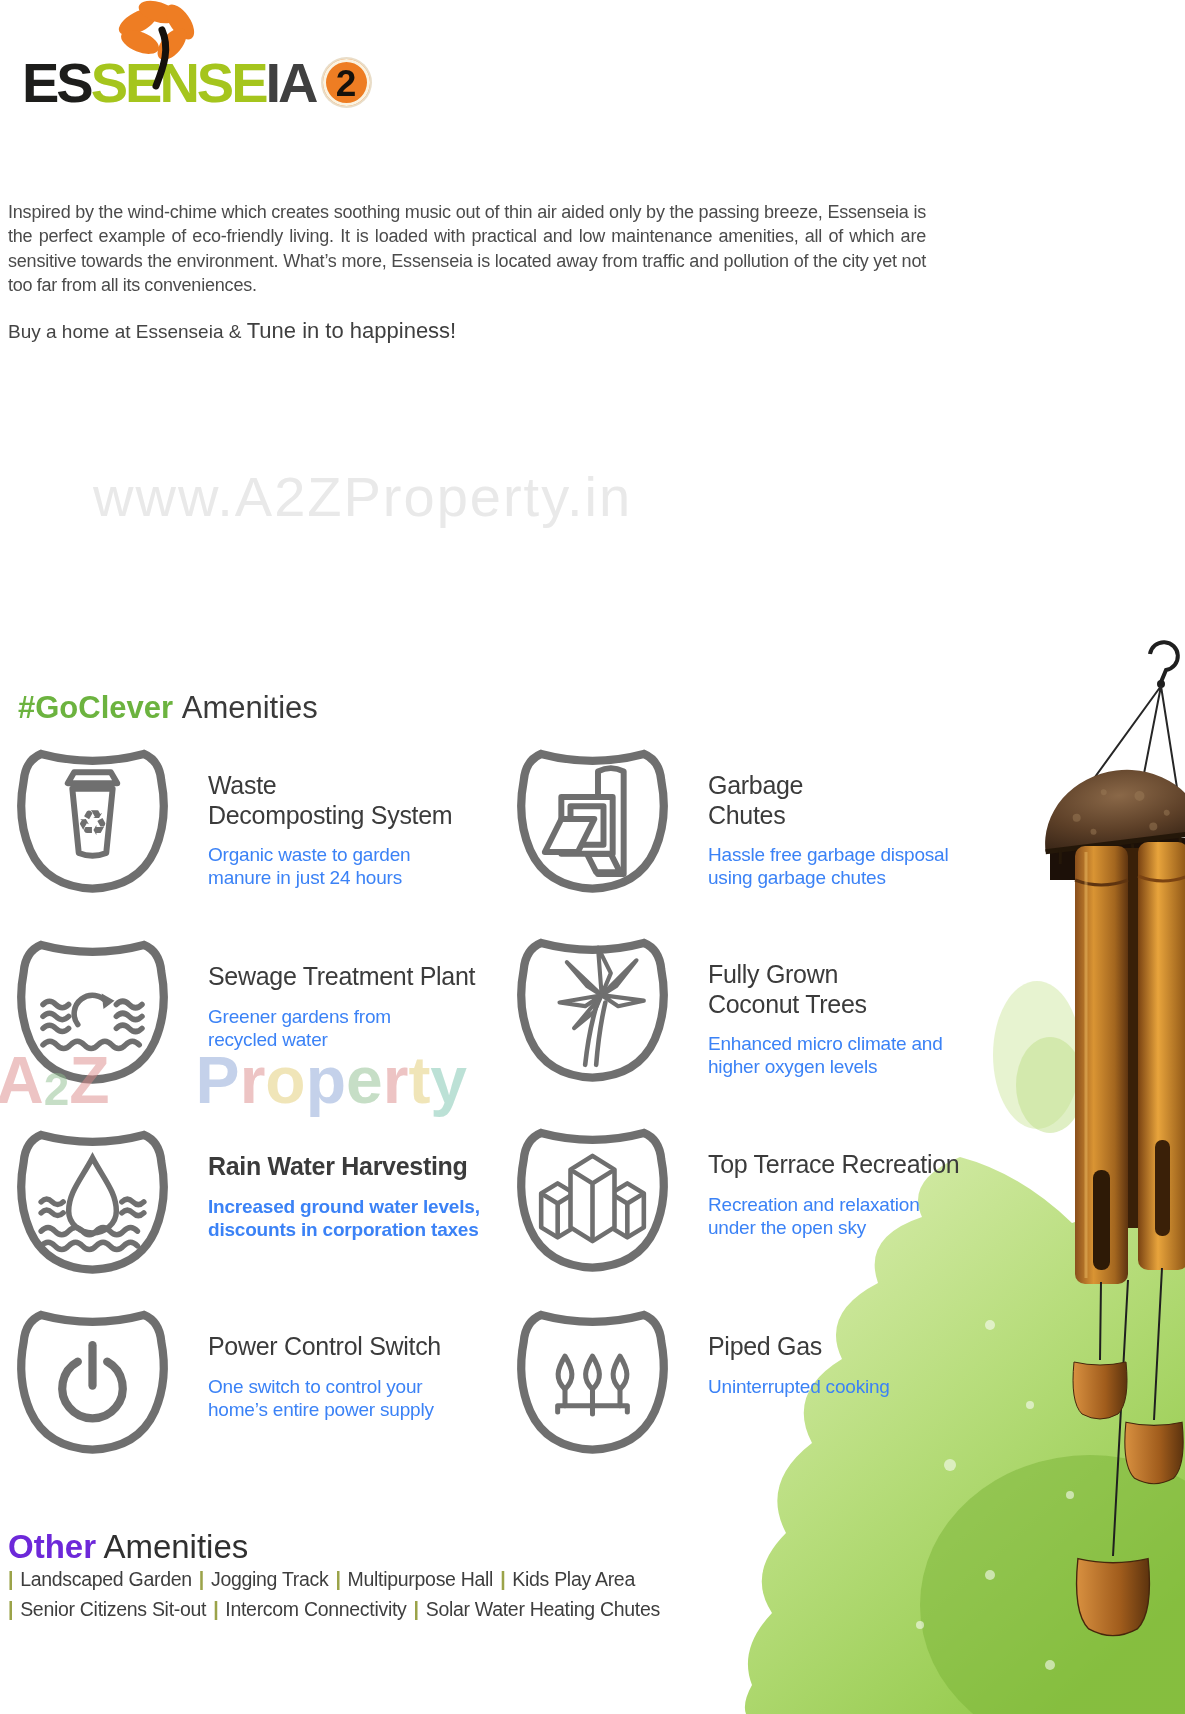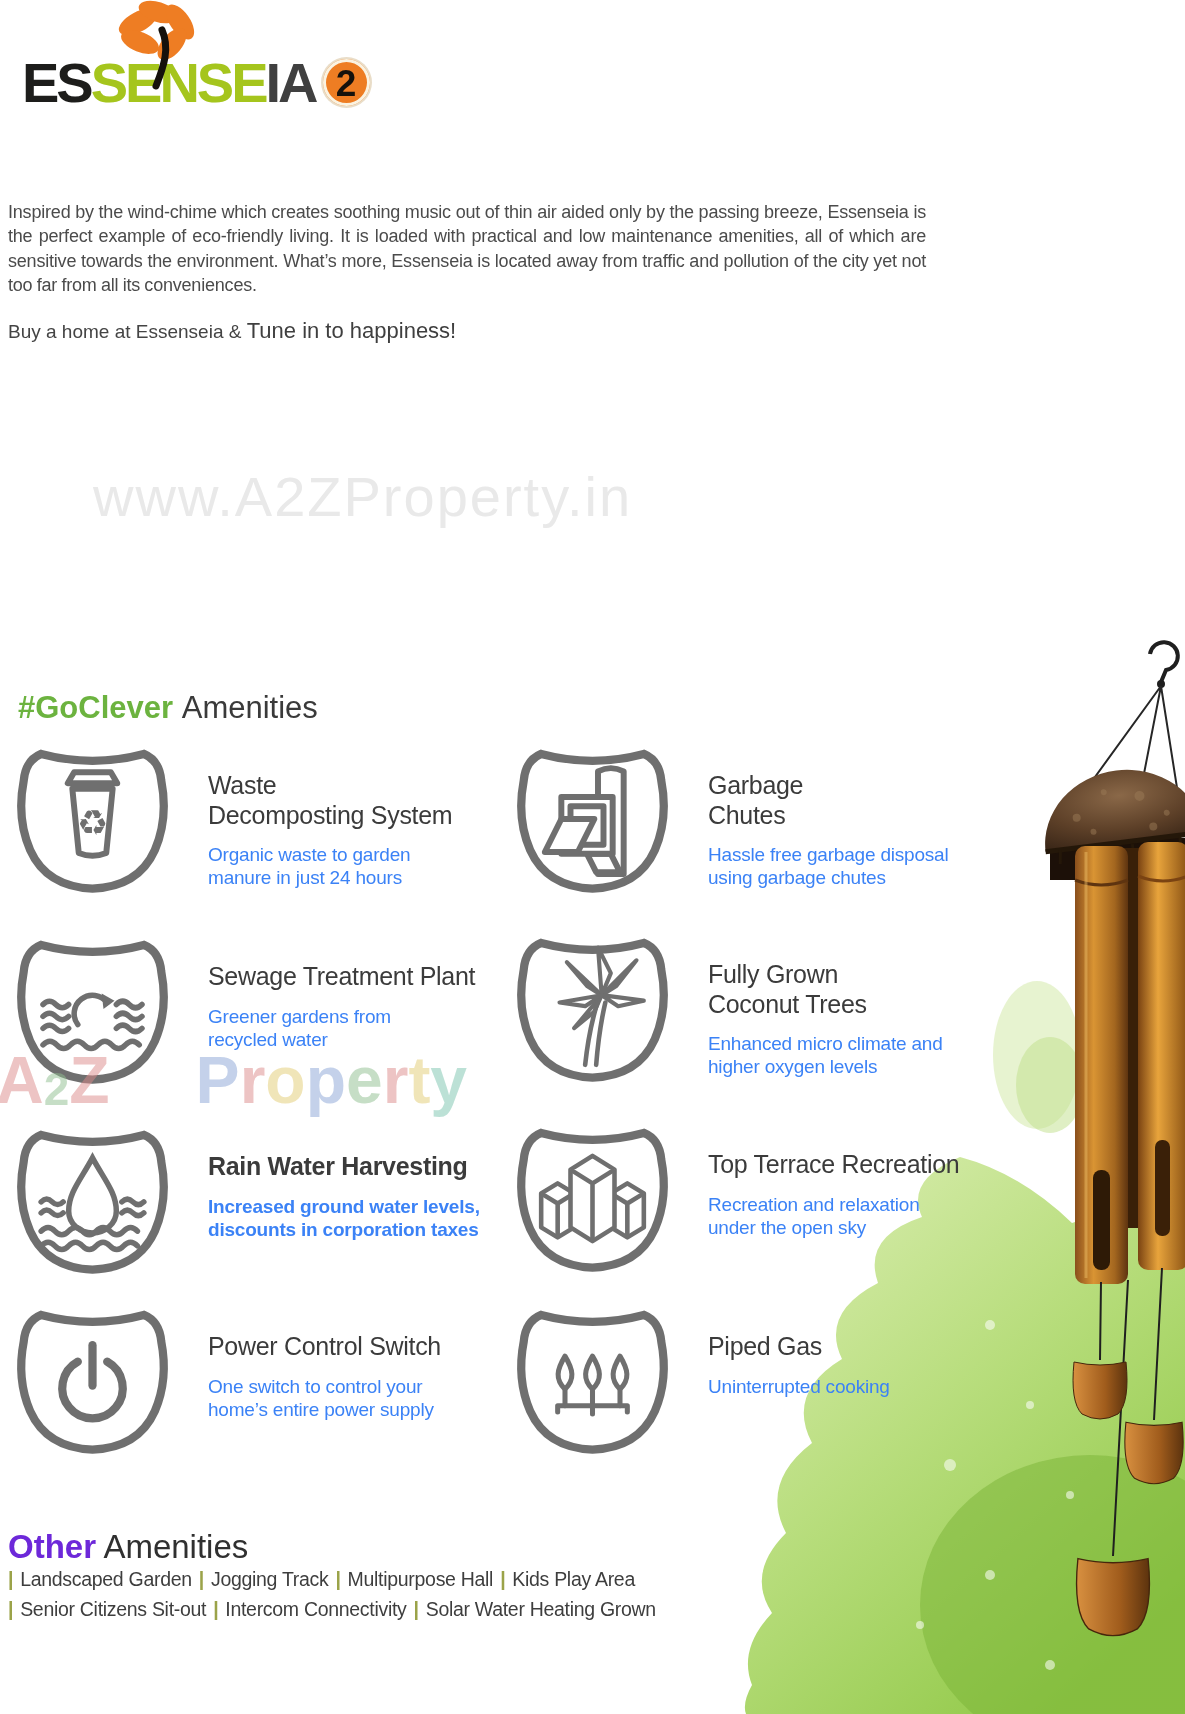"Solar Water Heating Grown" span { text: Grown -> Chutes }
